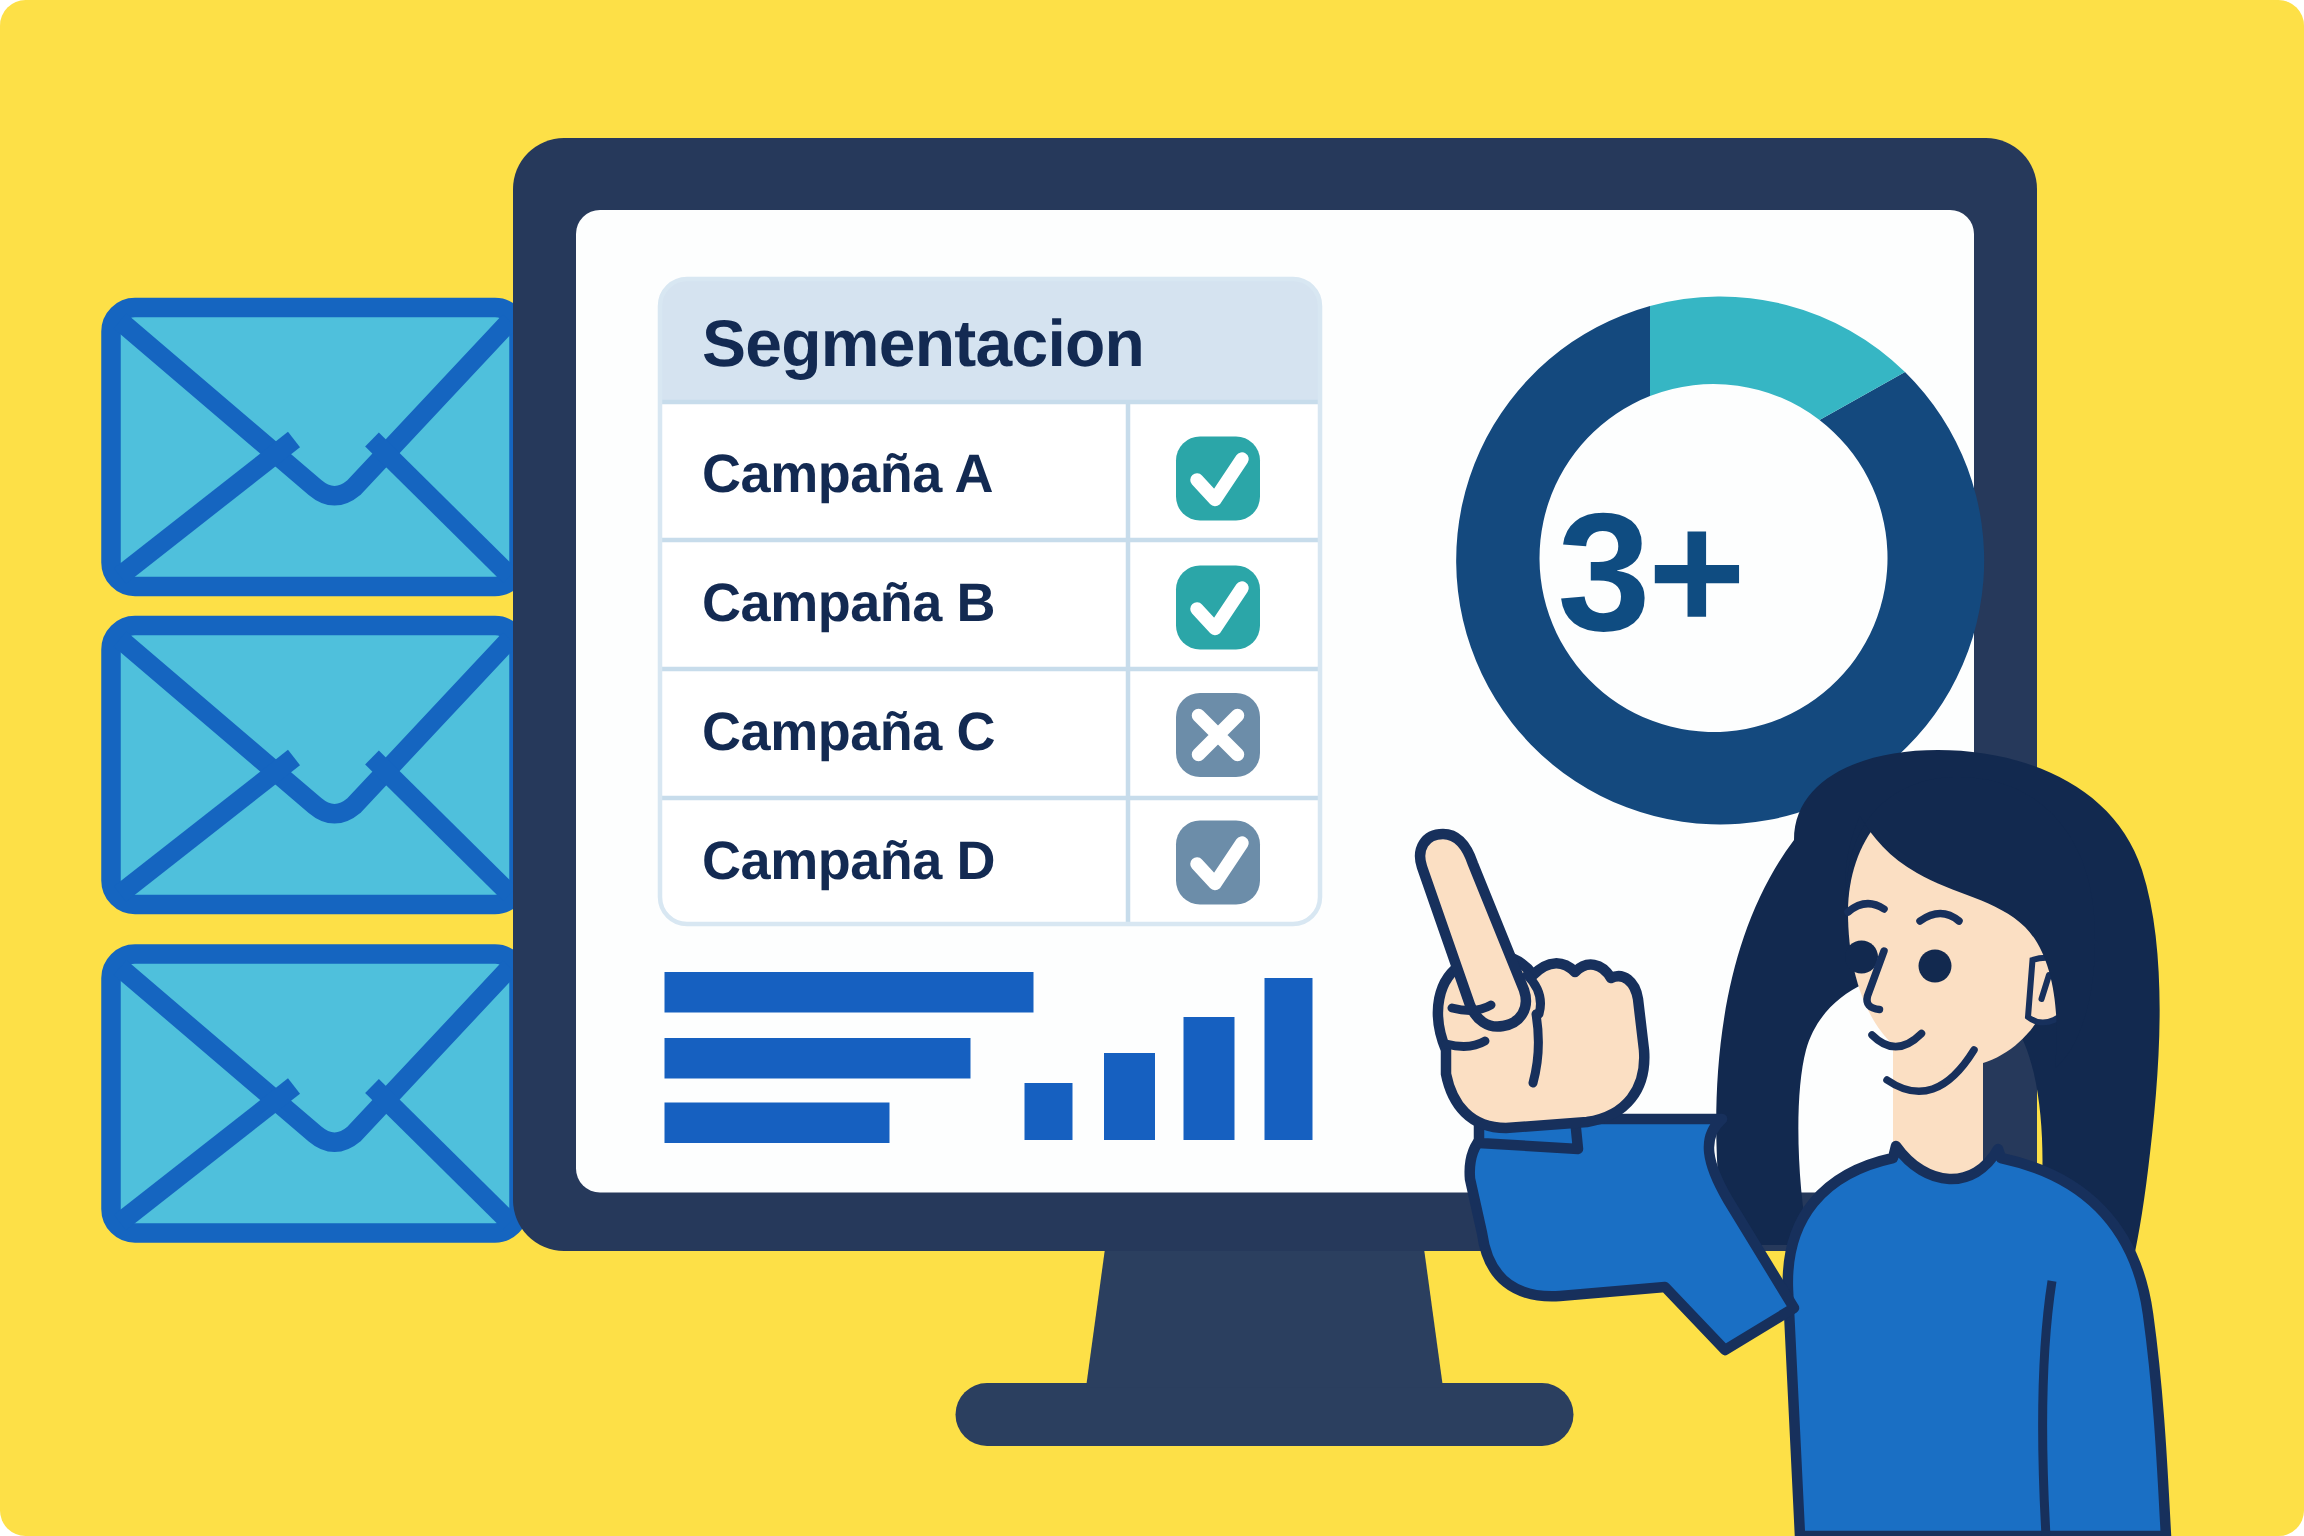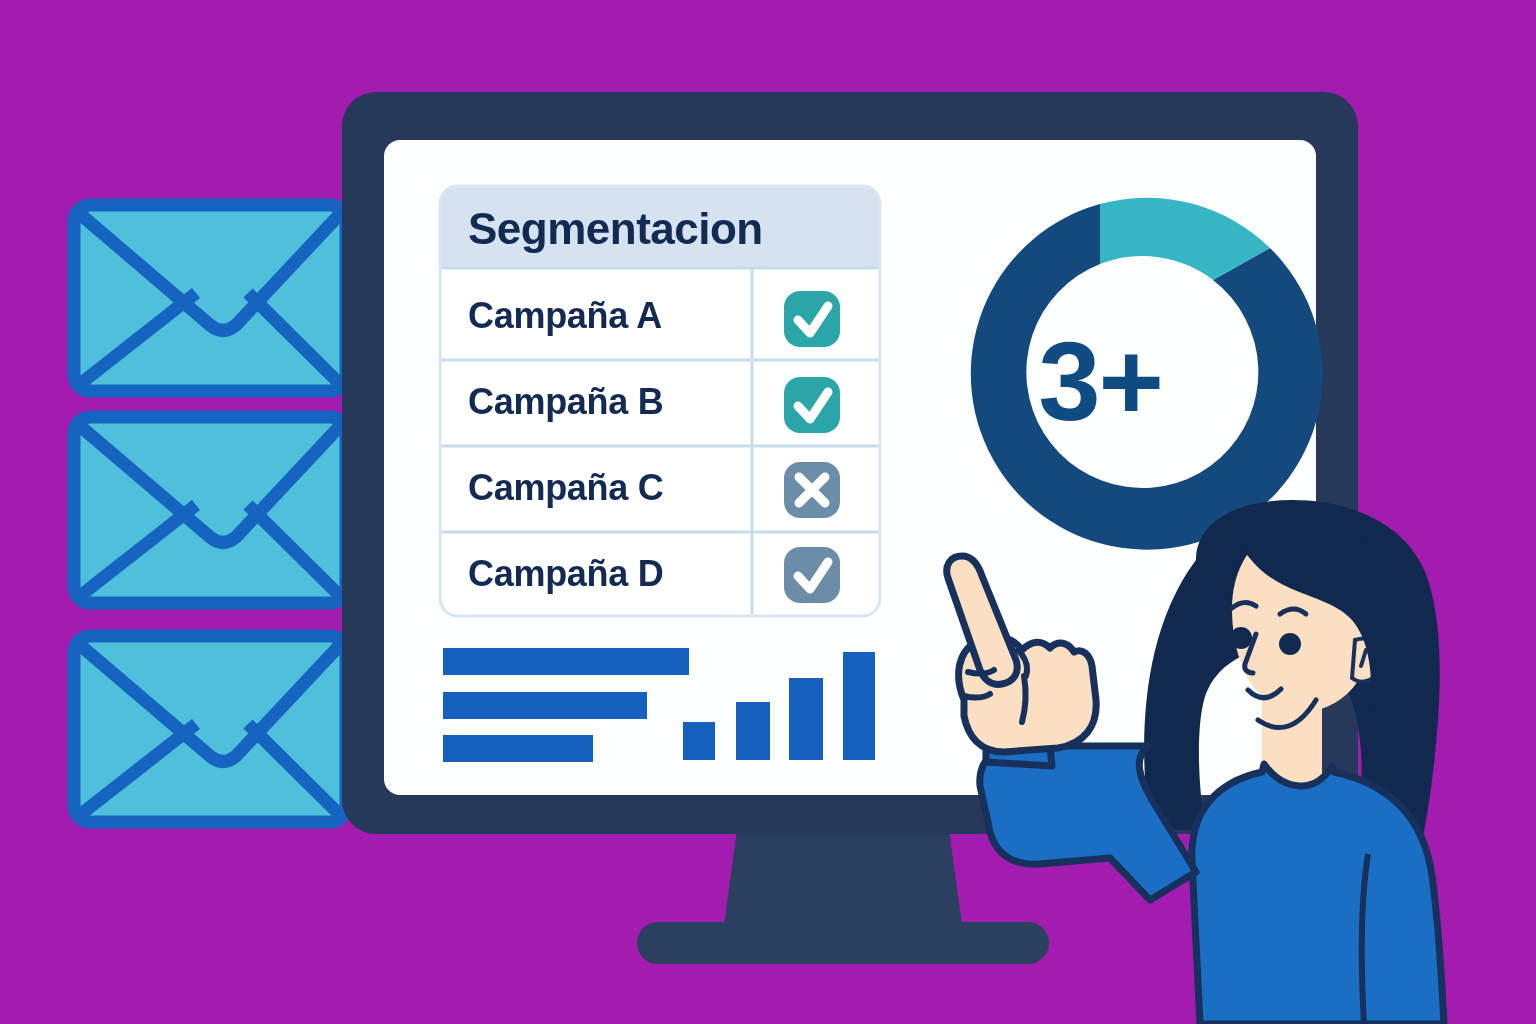"Segmentacion" #stage { background: #a21caf -> #fde047; border-radius: none -> 17px }
